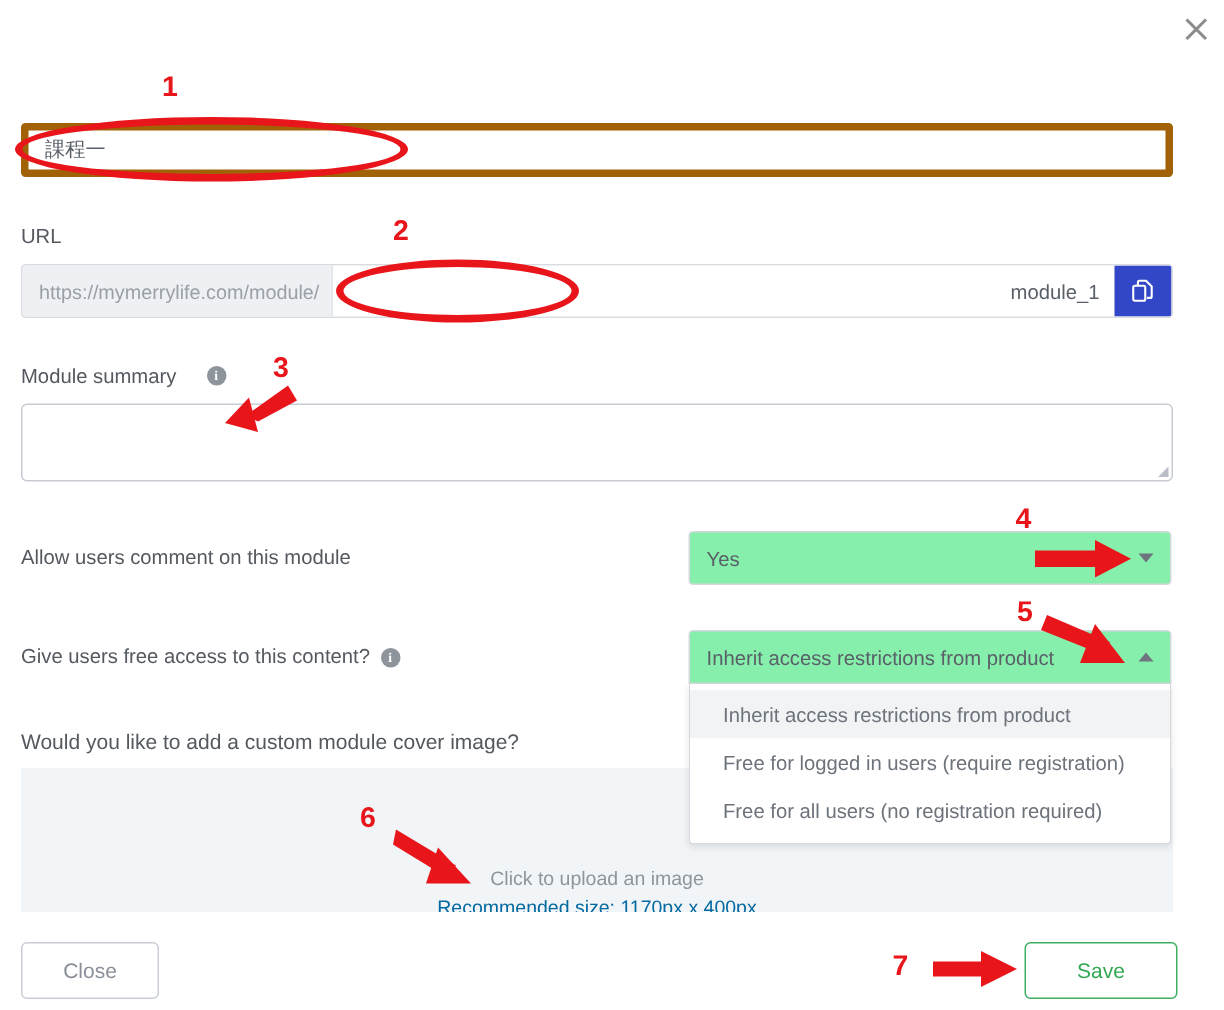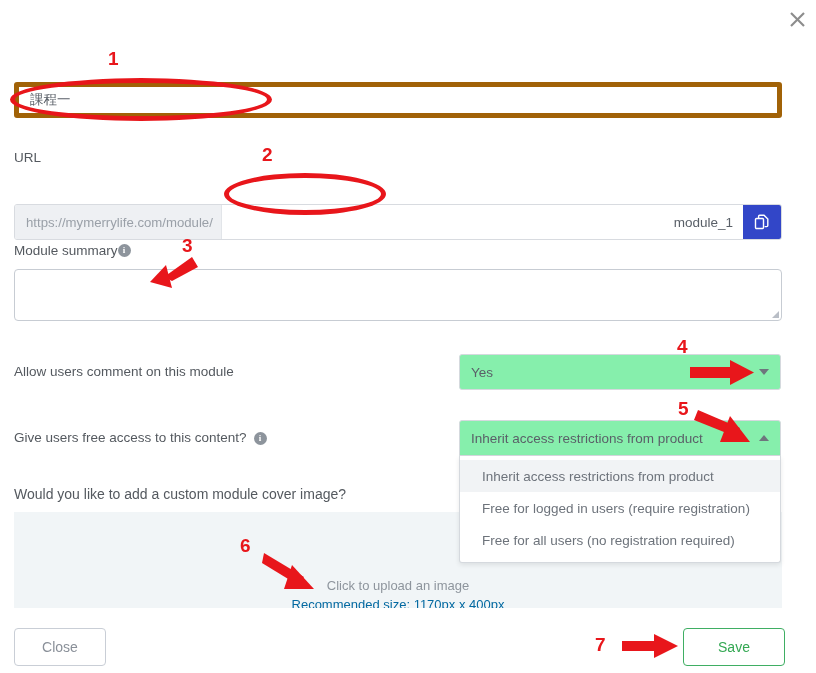"https://mymerrylife.com/module/" #url-group { margin-top: 28px -> none }
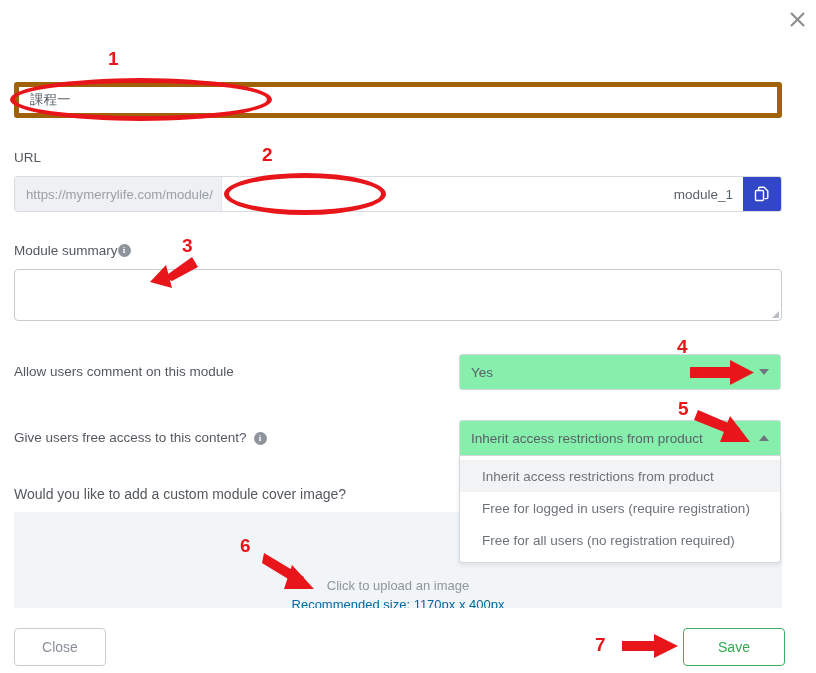"Module summary" #summary-label-row { gap: 0 -> 20px }
